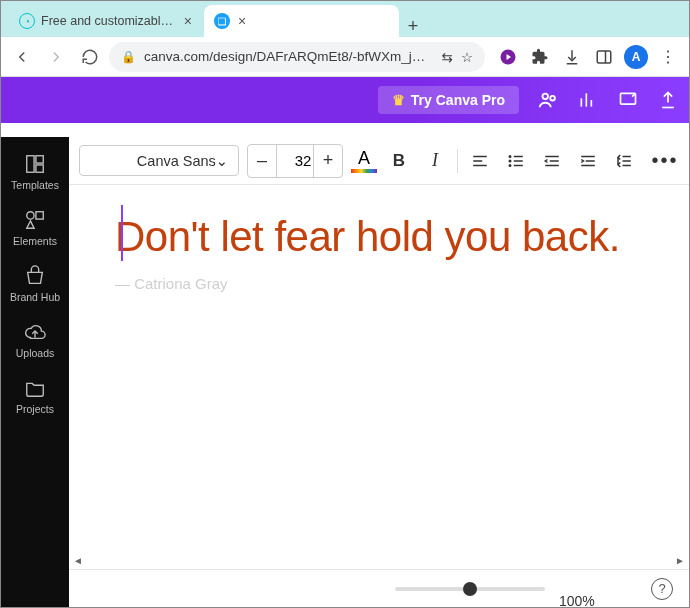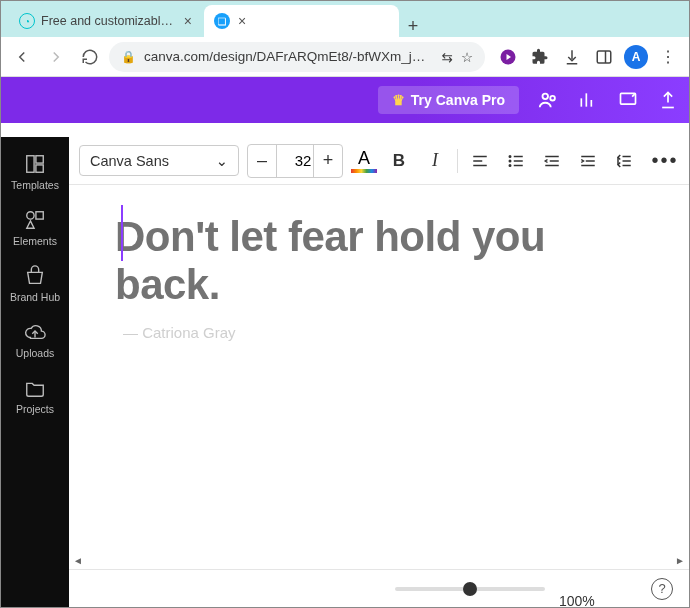"Canva Sans" .font-sel { justify-content: space-between -> flex-end }
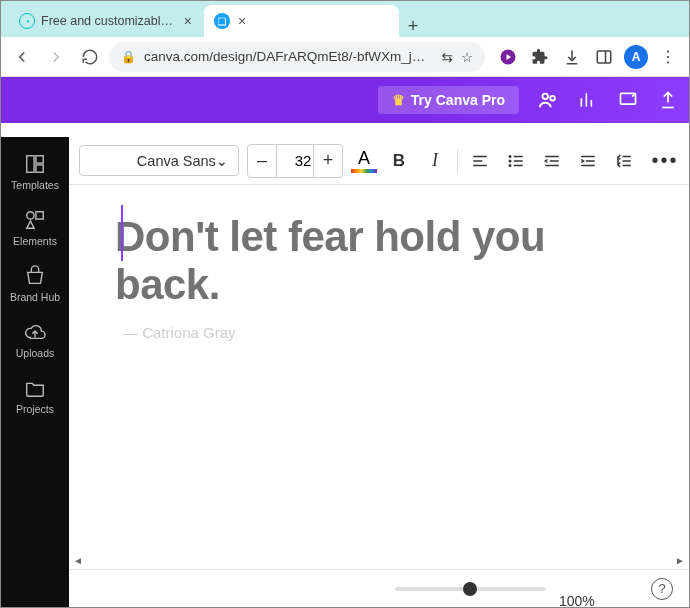"Don't let fear hold you" .h1txt { color: #737373 -> #c2410c; font-weight: 700 -> 400 }
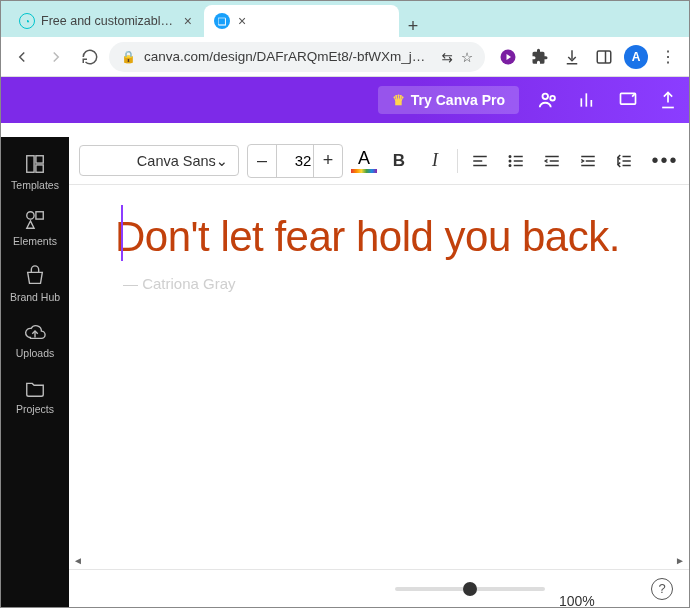"— Catriona Gray" .author { margin-left: 8px -> none }
